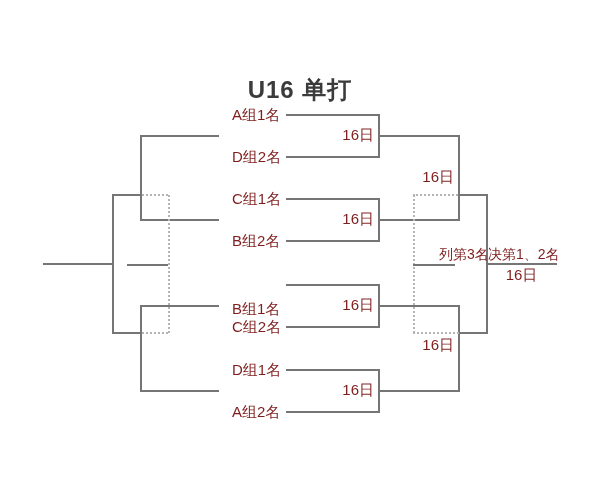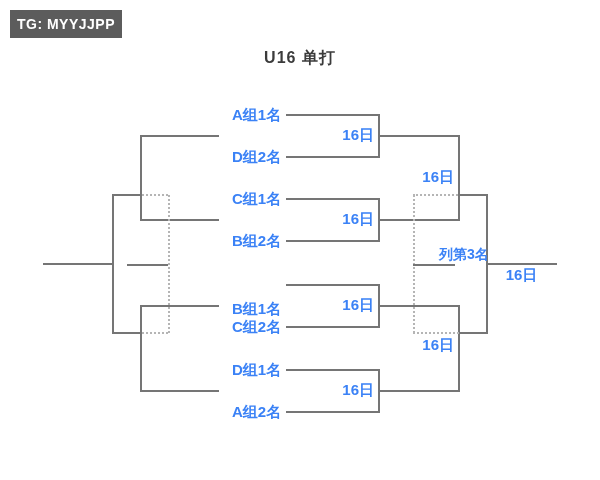"TG: MYYJJPP" div { html: <div>TG: MYYJJPP</div> -> none }
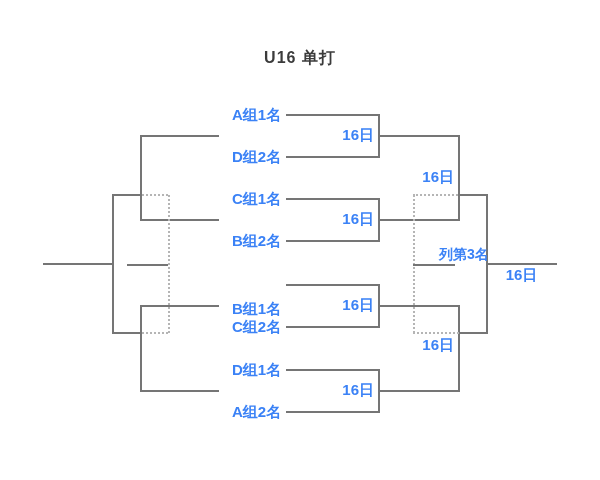"U16 单打" #title { font-size: 16px -> 24px; top: 48px -> 74px }
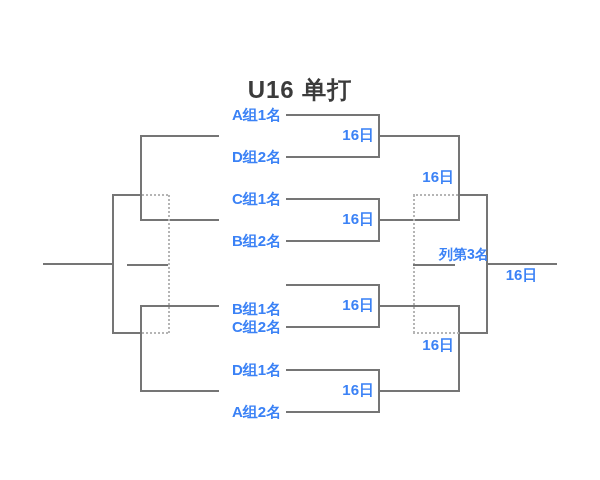"A组1名" .lbl { color: #3b82f6 -> #7f1d1d; font-weight: bold -> none }
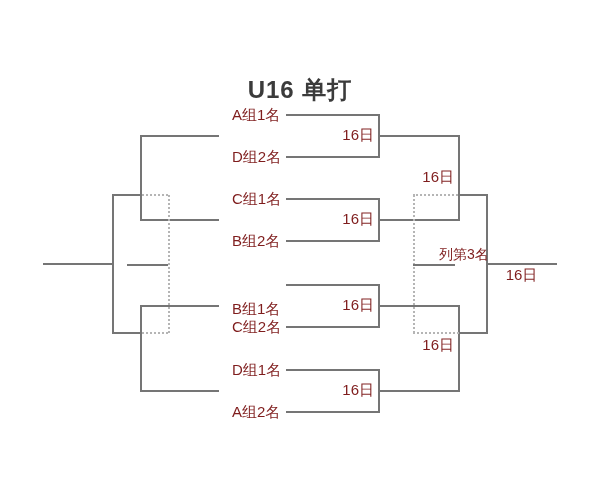"决第1、2名" div.lbl { html: none -> <div>决第1、2名</div> }
